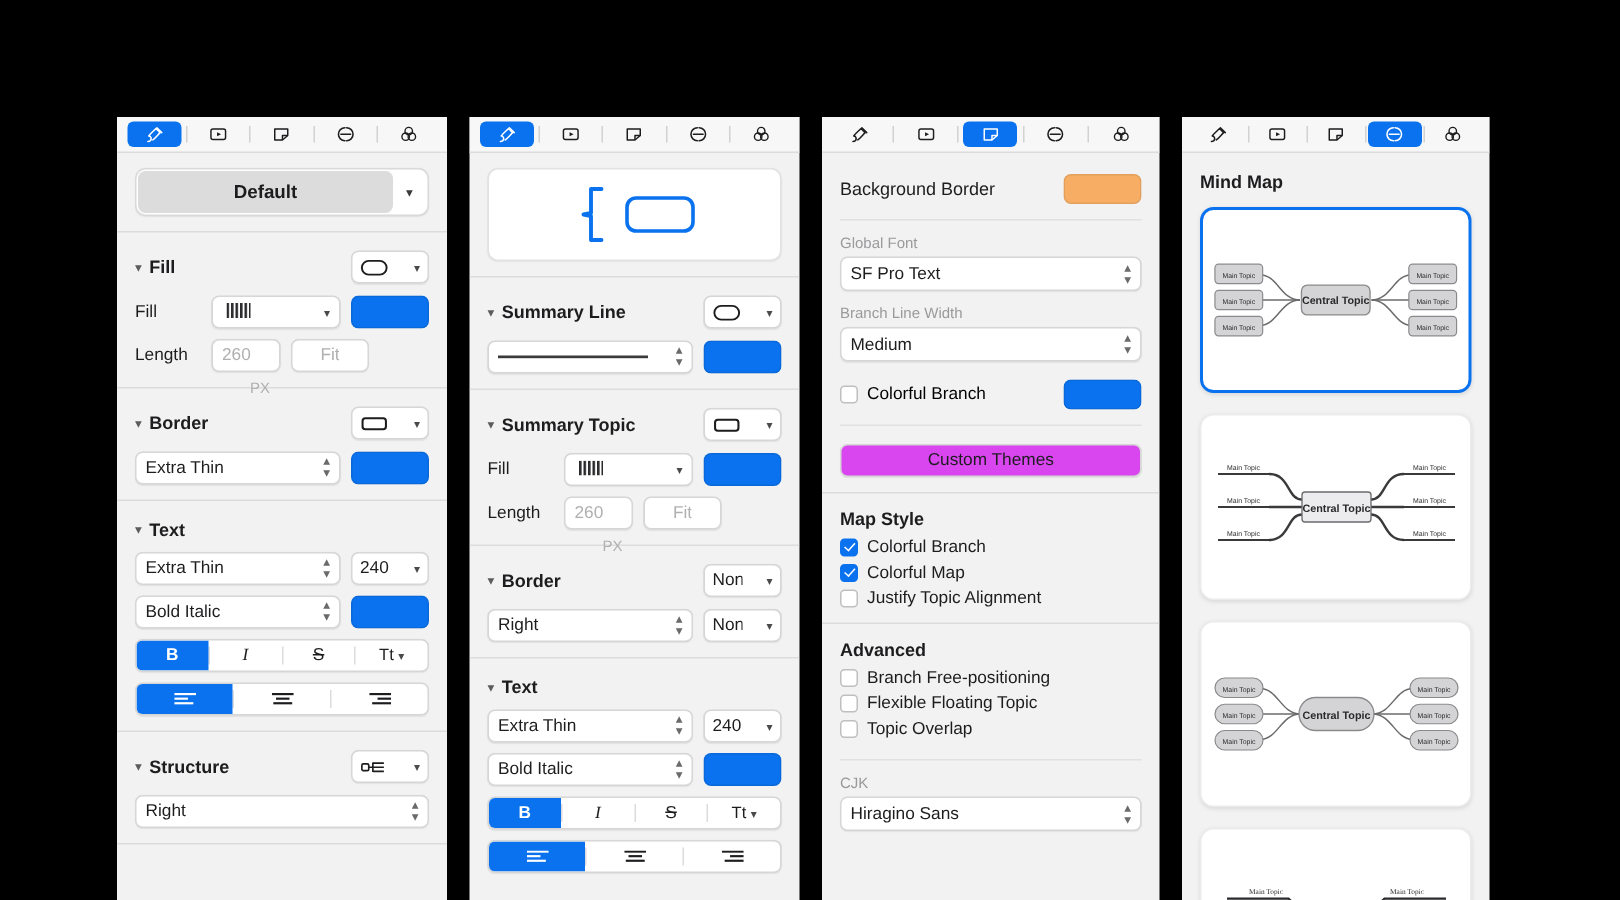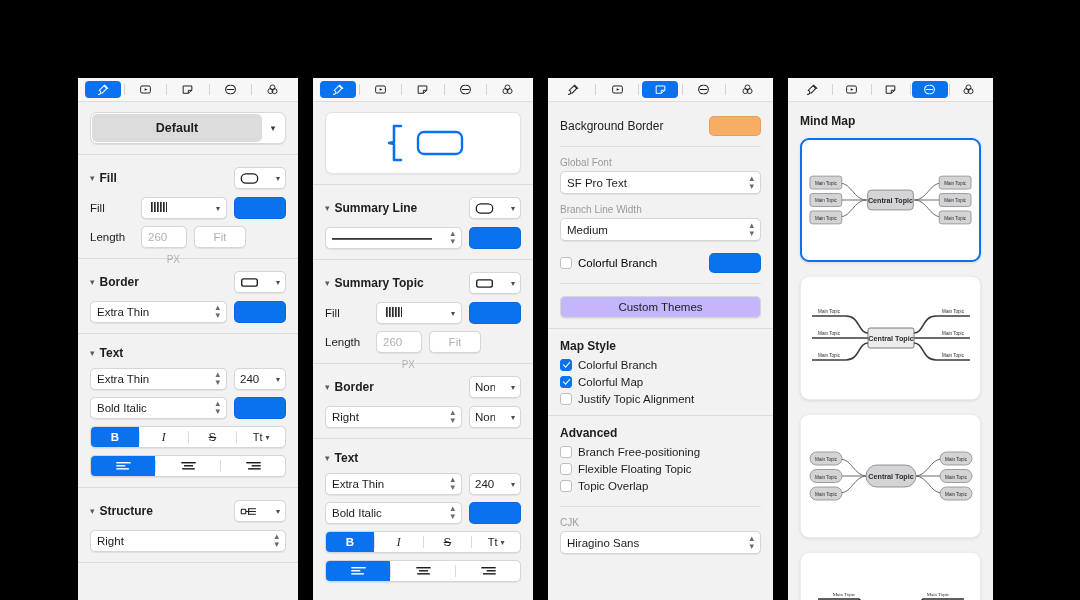"Custom Themes" .btn-wide { background: #c4b5fd -> #d946ef }
